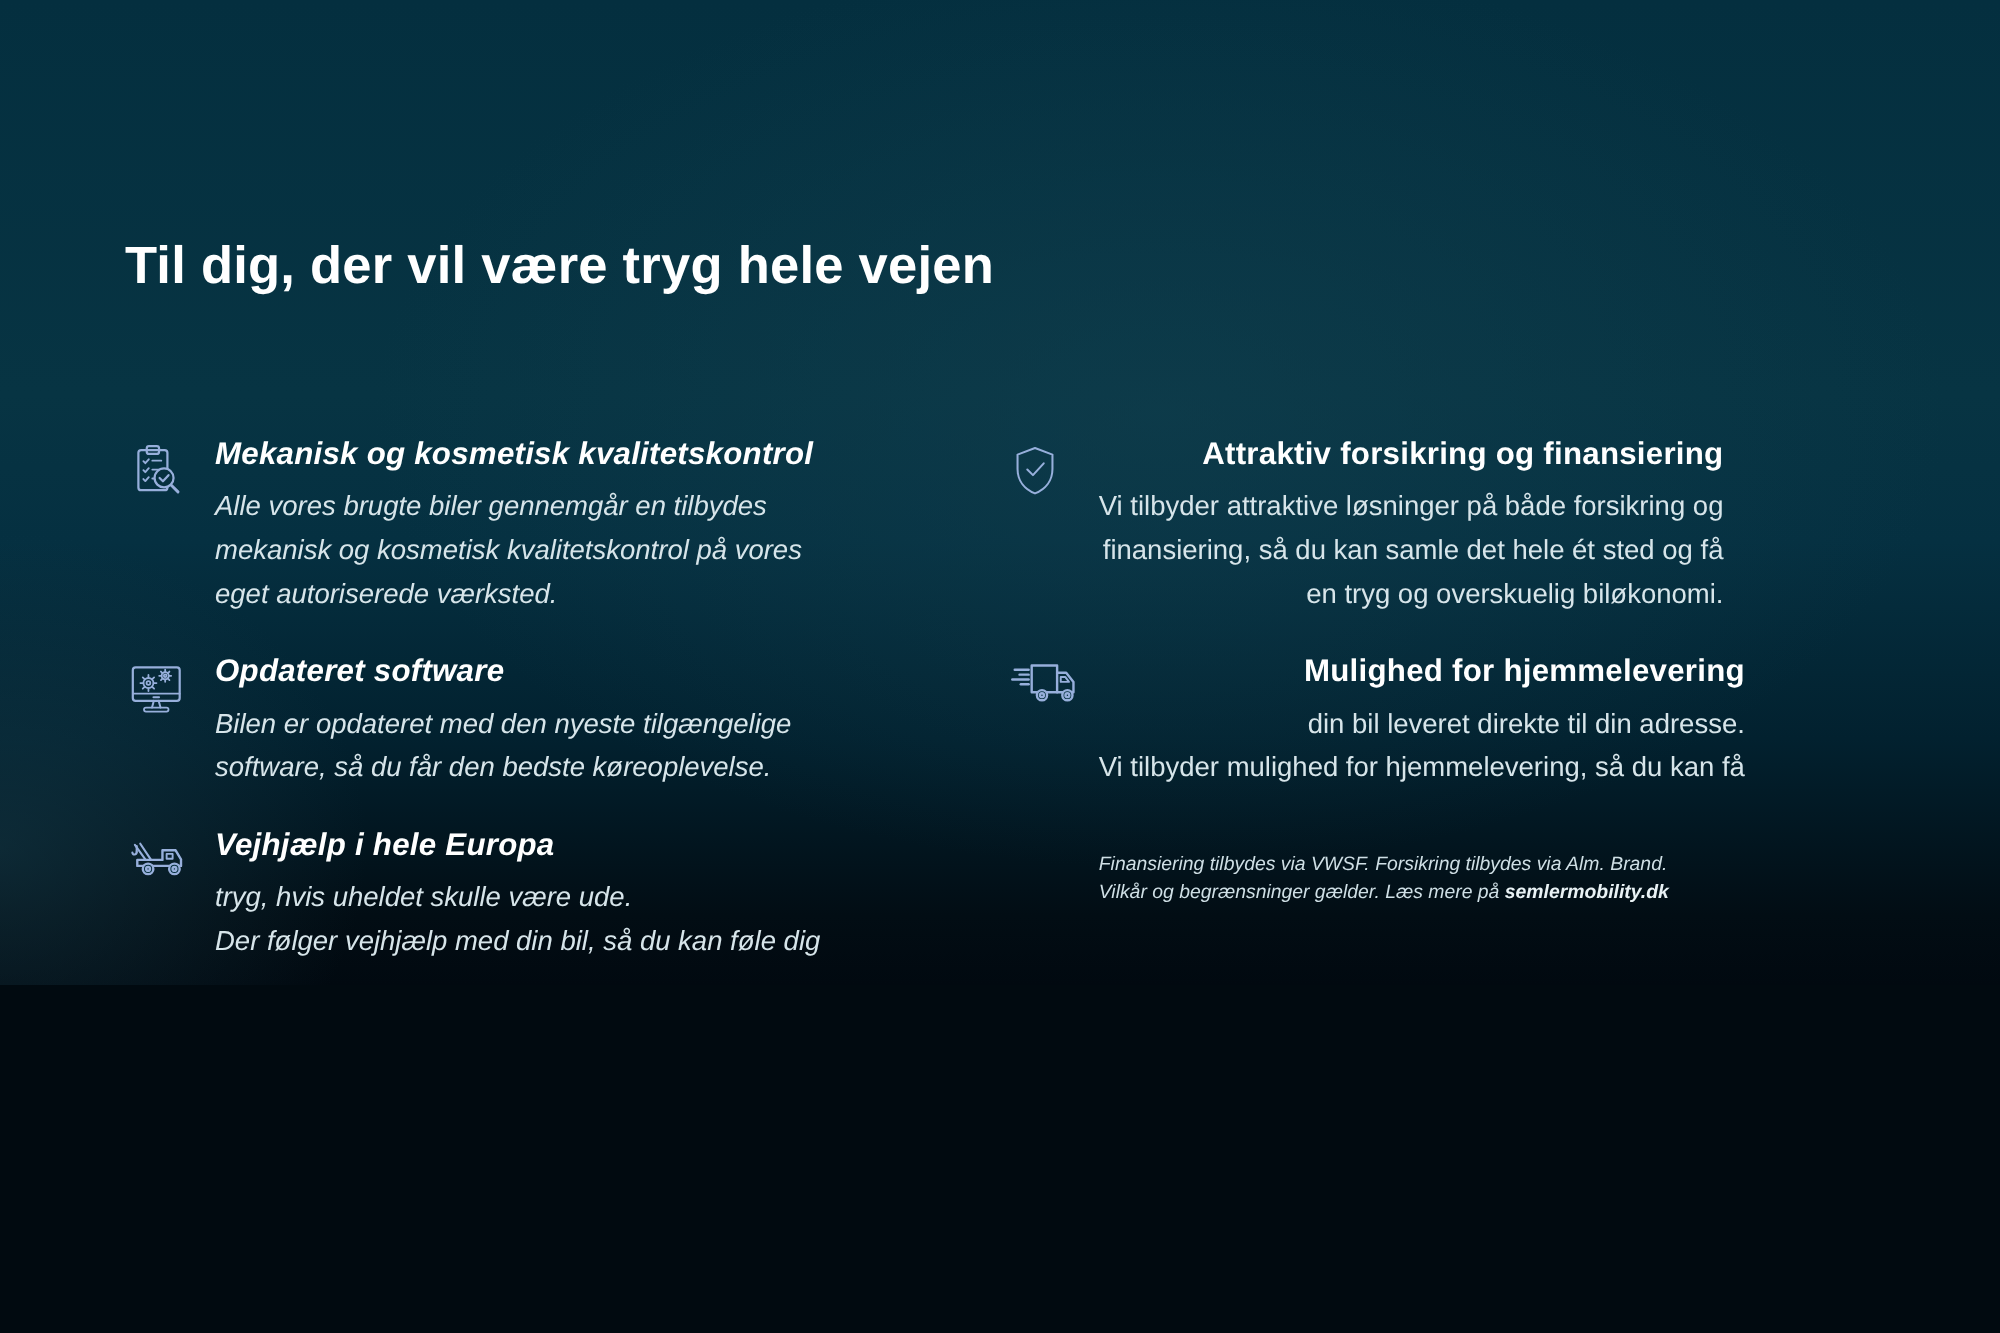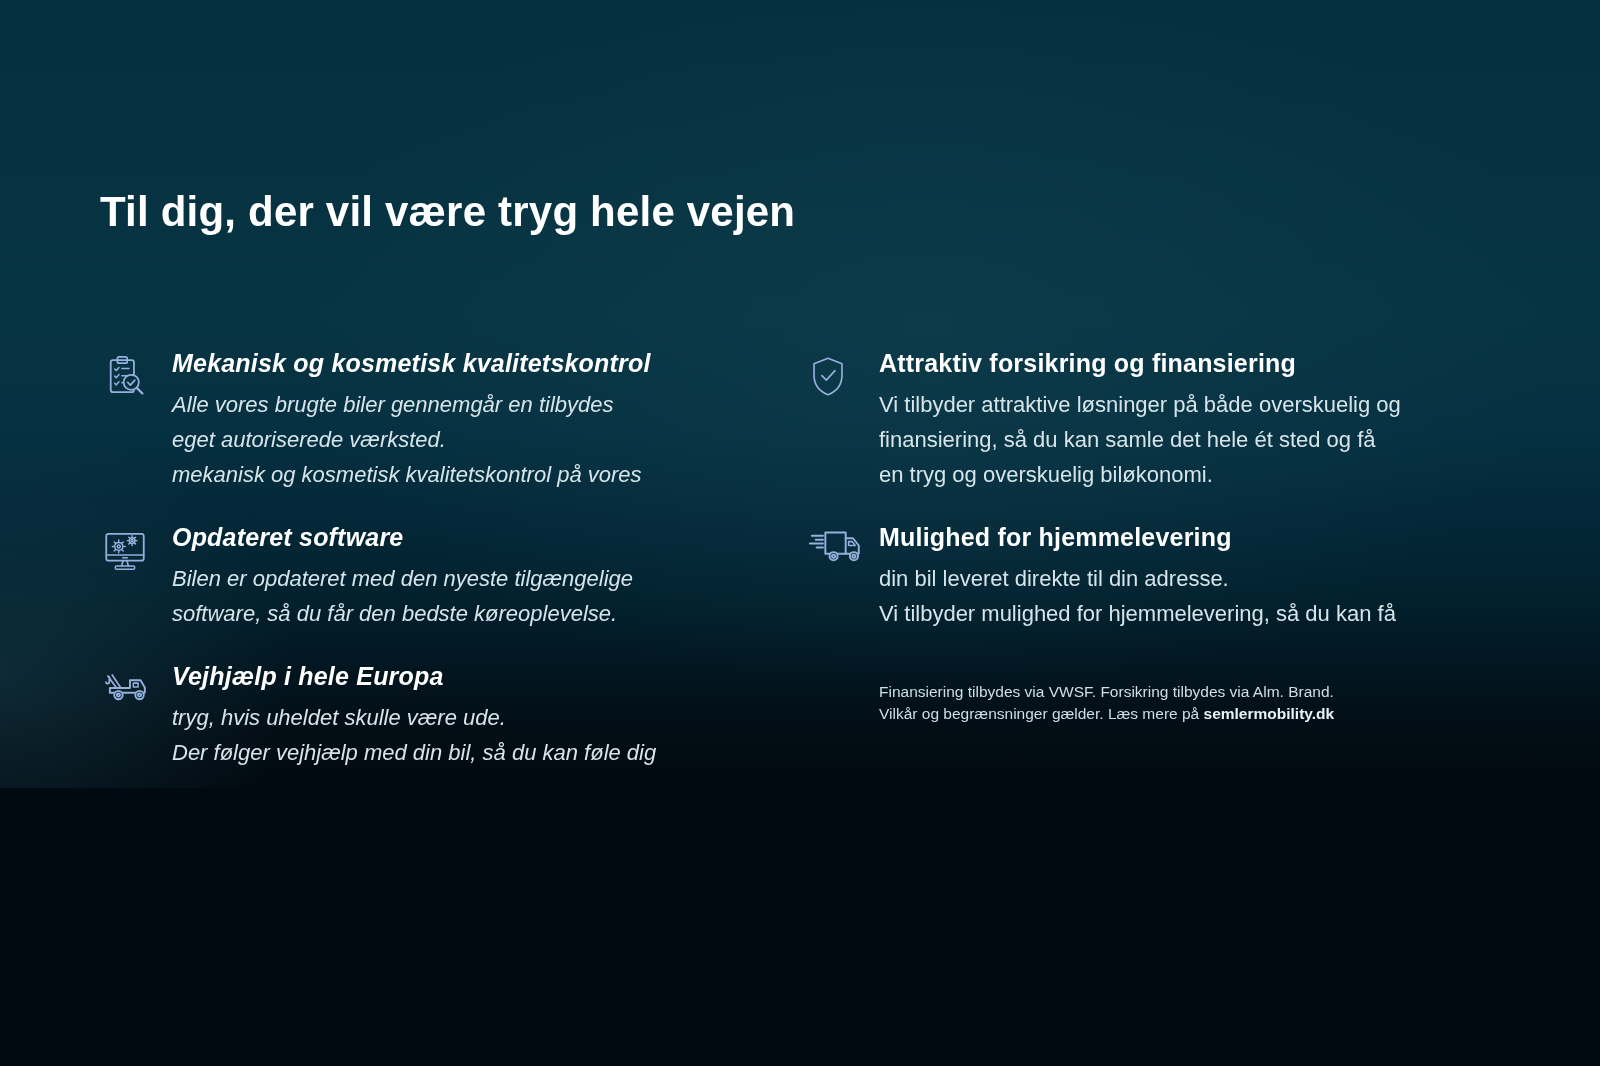"Attraktiv forsikring og finansiering" .col-right .ftext { text-align: none -> right }
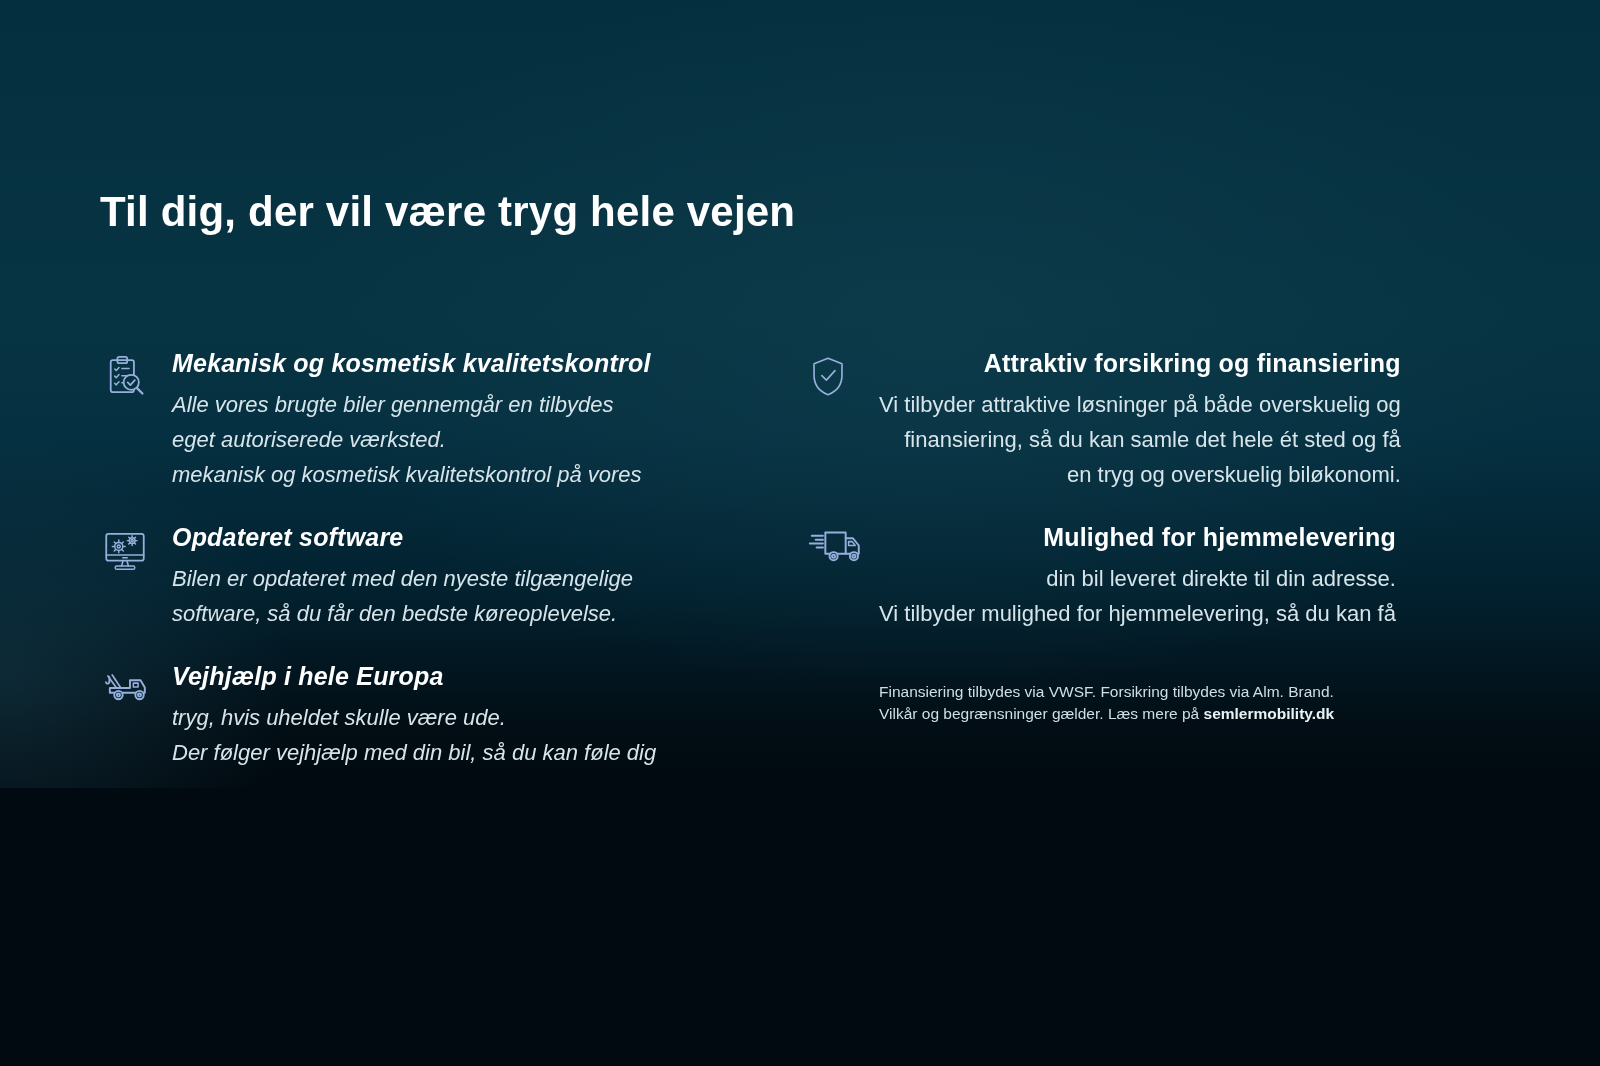"Vi tilbyder attraktive løsninger på" div.feature-line { text: overskuelig -> forsikring }
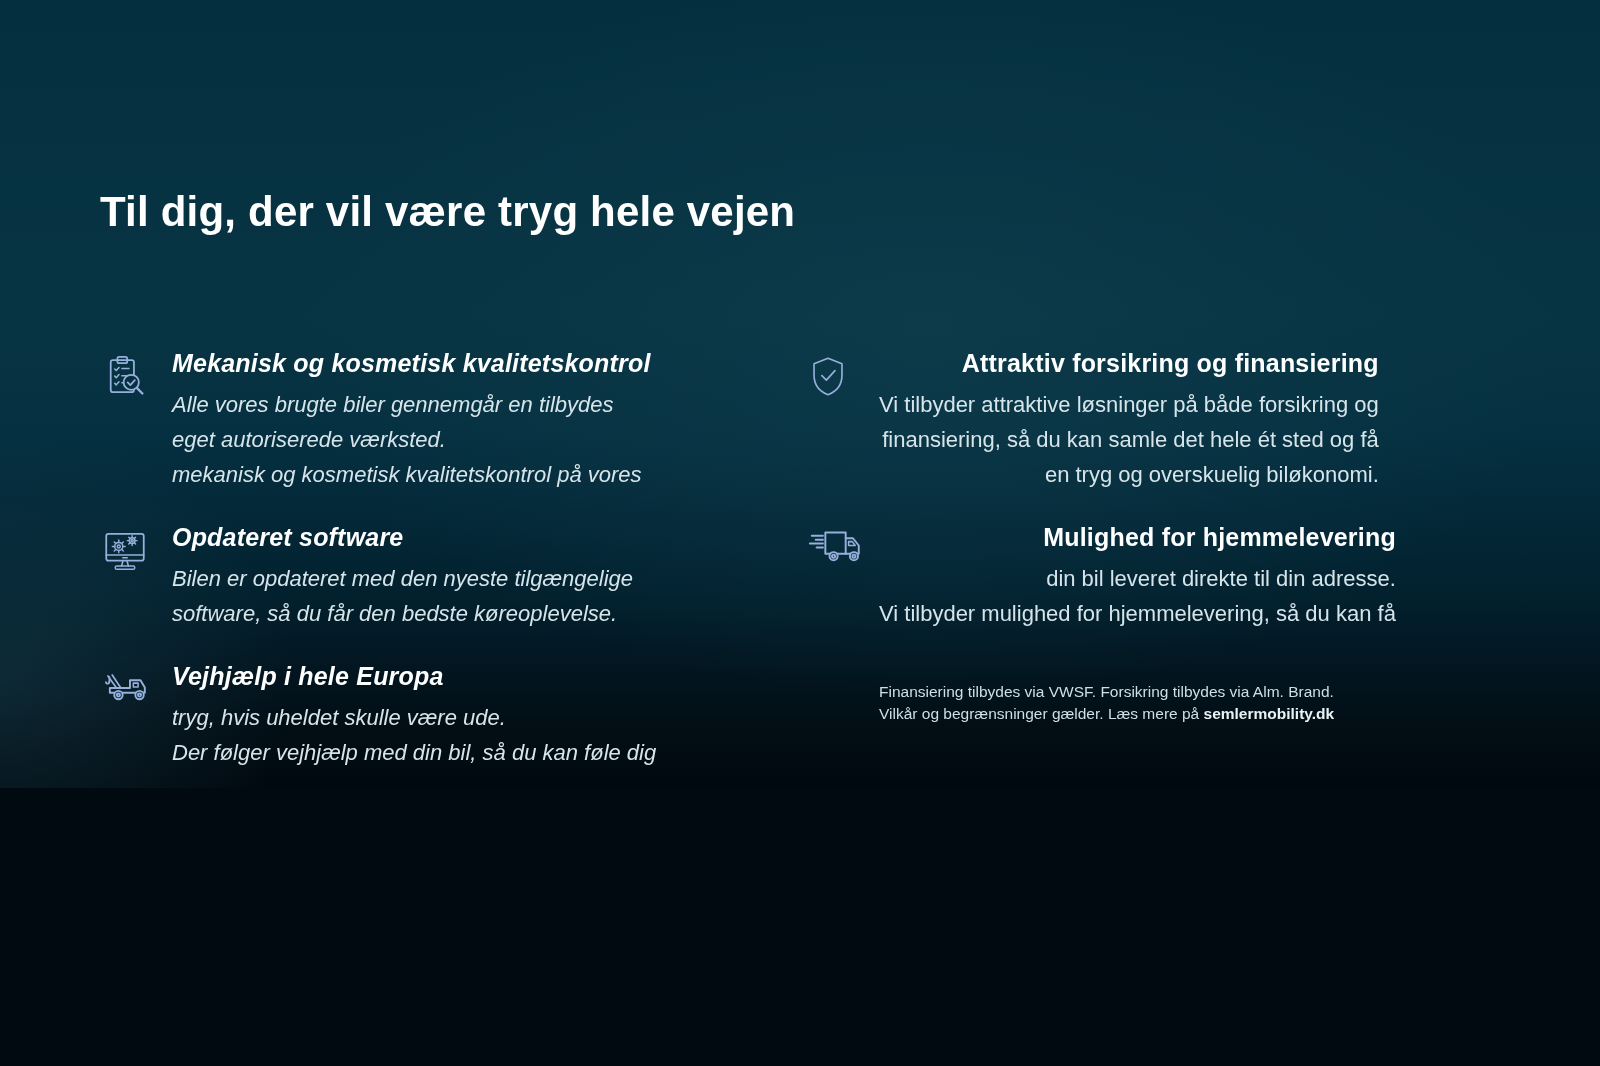"eget autoriserede værksted." div.feature-line { order: before "mekanisk og kosmetisk kvalitetskontrol på vores" -> after "mekanisk og kosmetisk kvalitetskontrol på vores" }
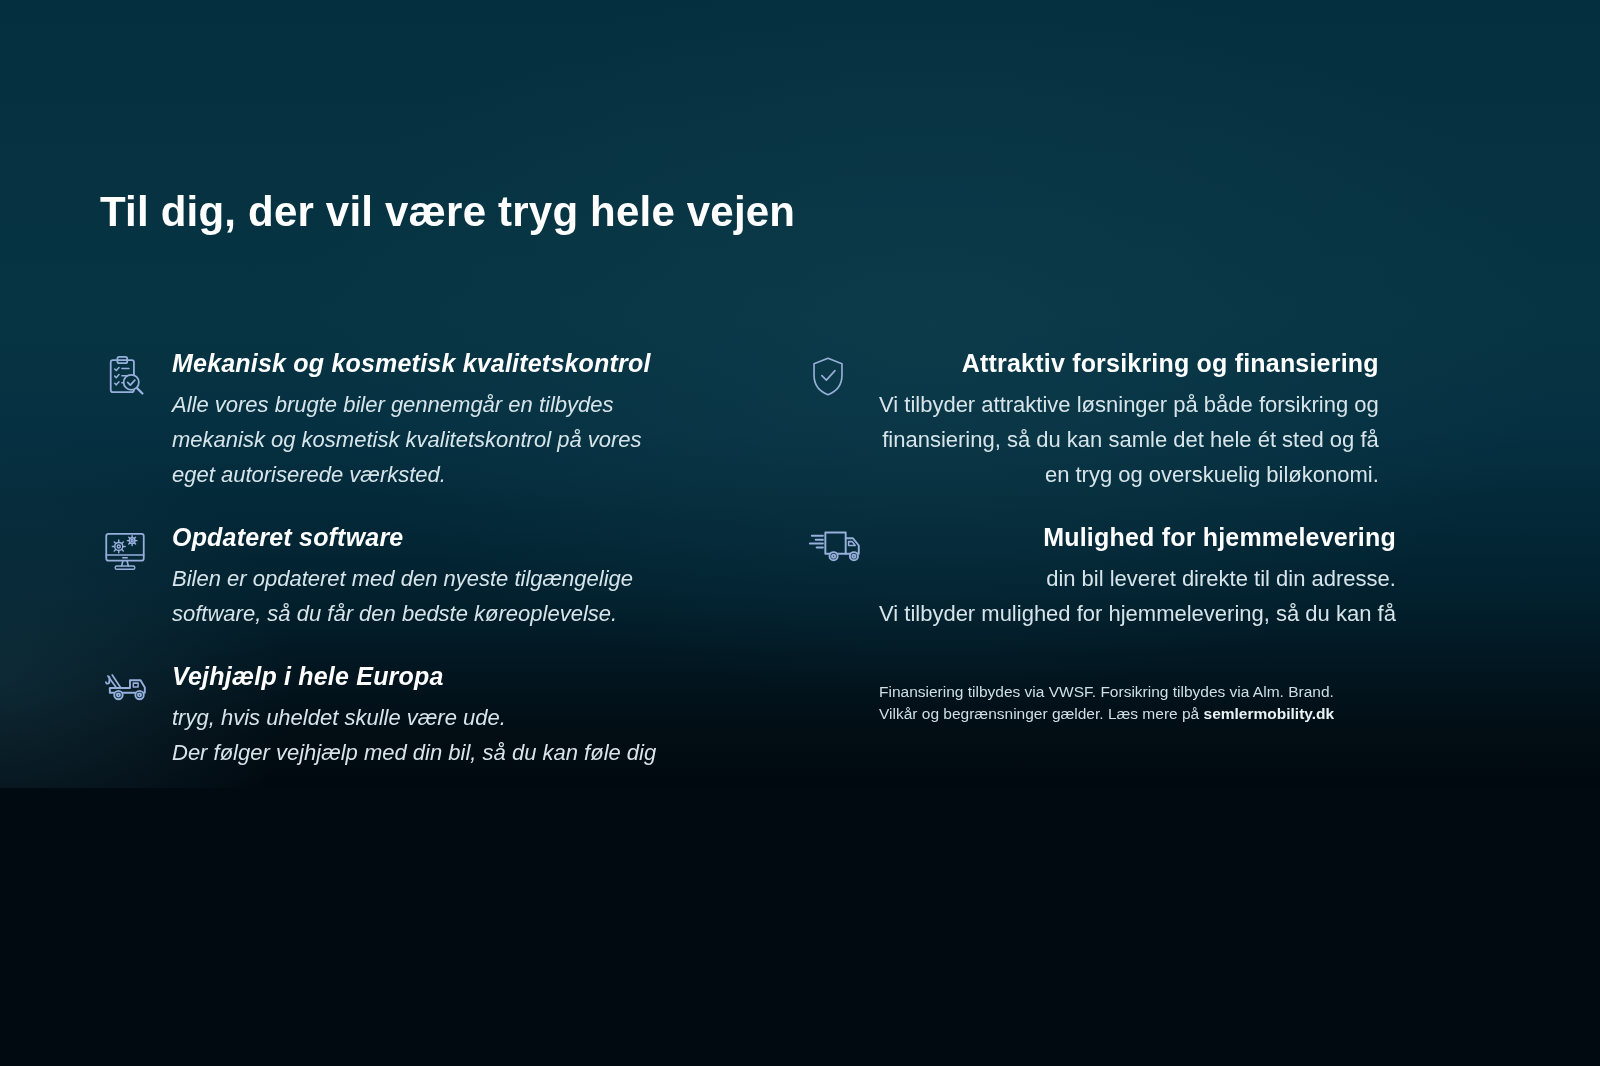"Finansiering tilbydes via VWSF." .disclaimer { font-style: none -> italic }
